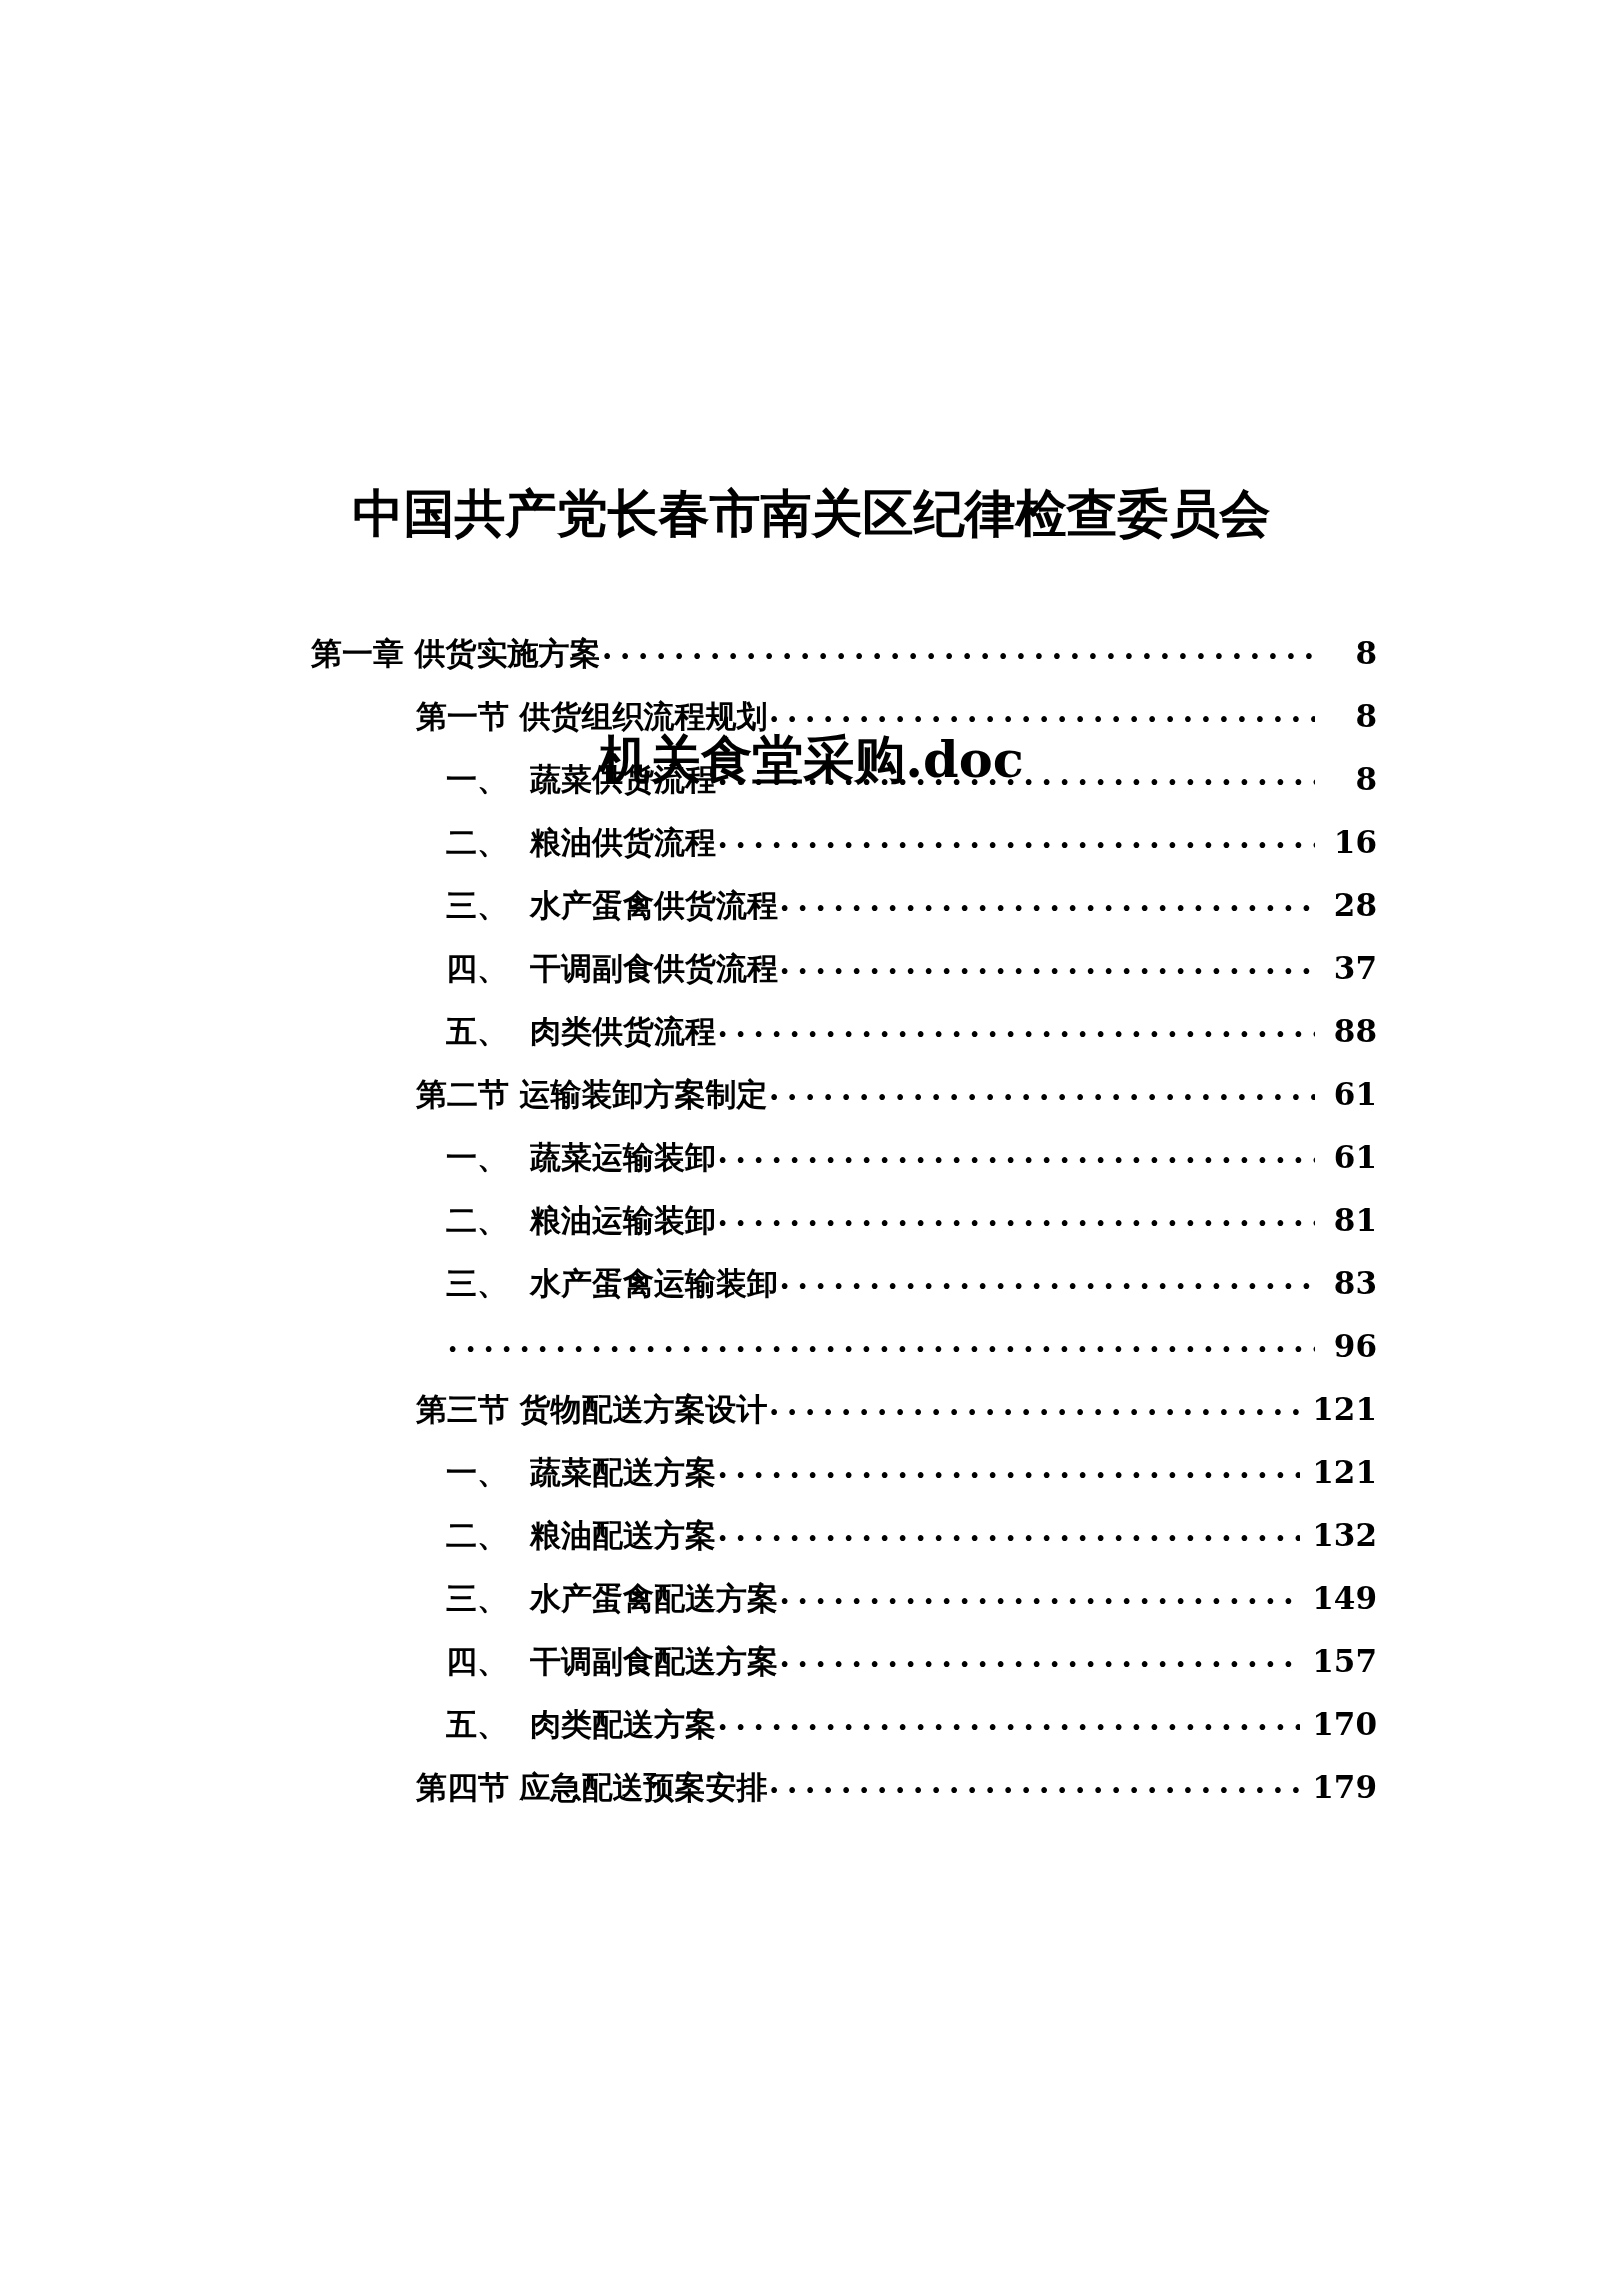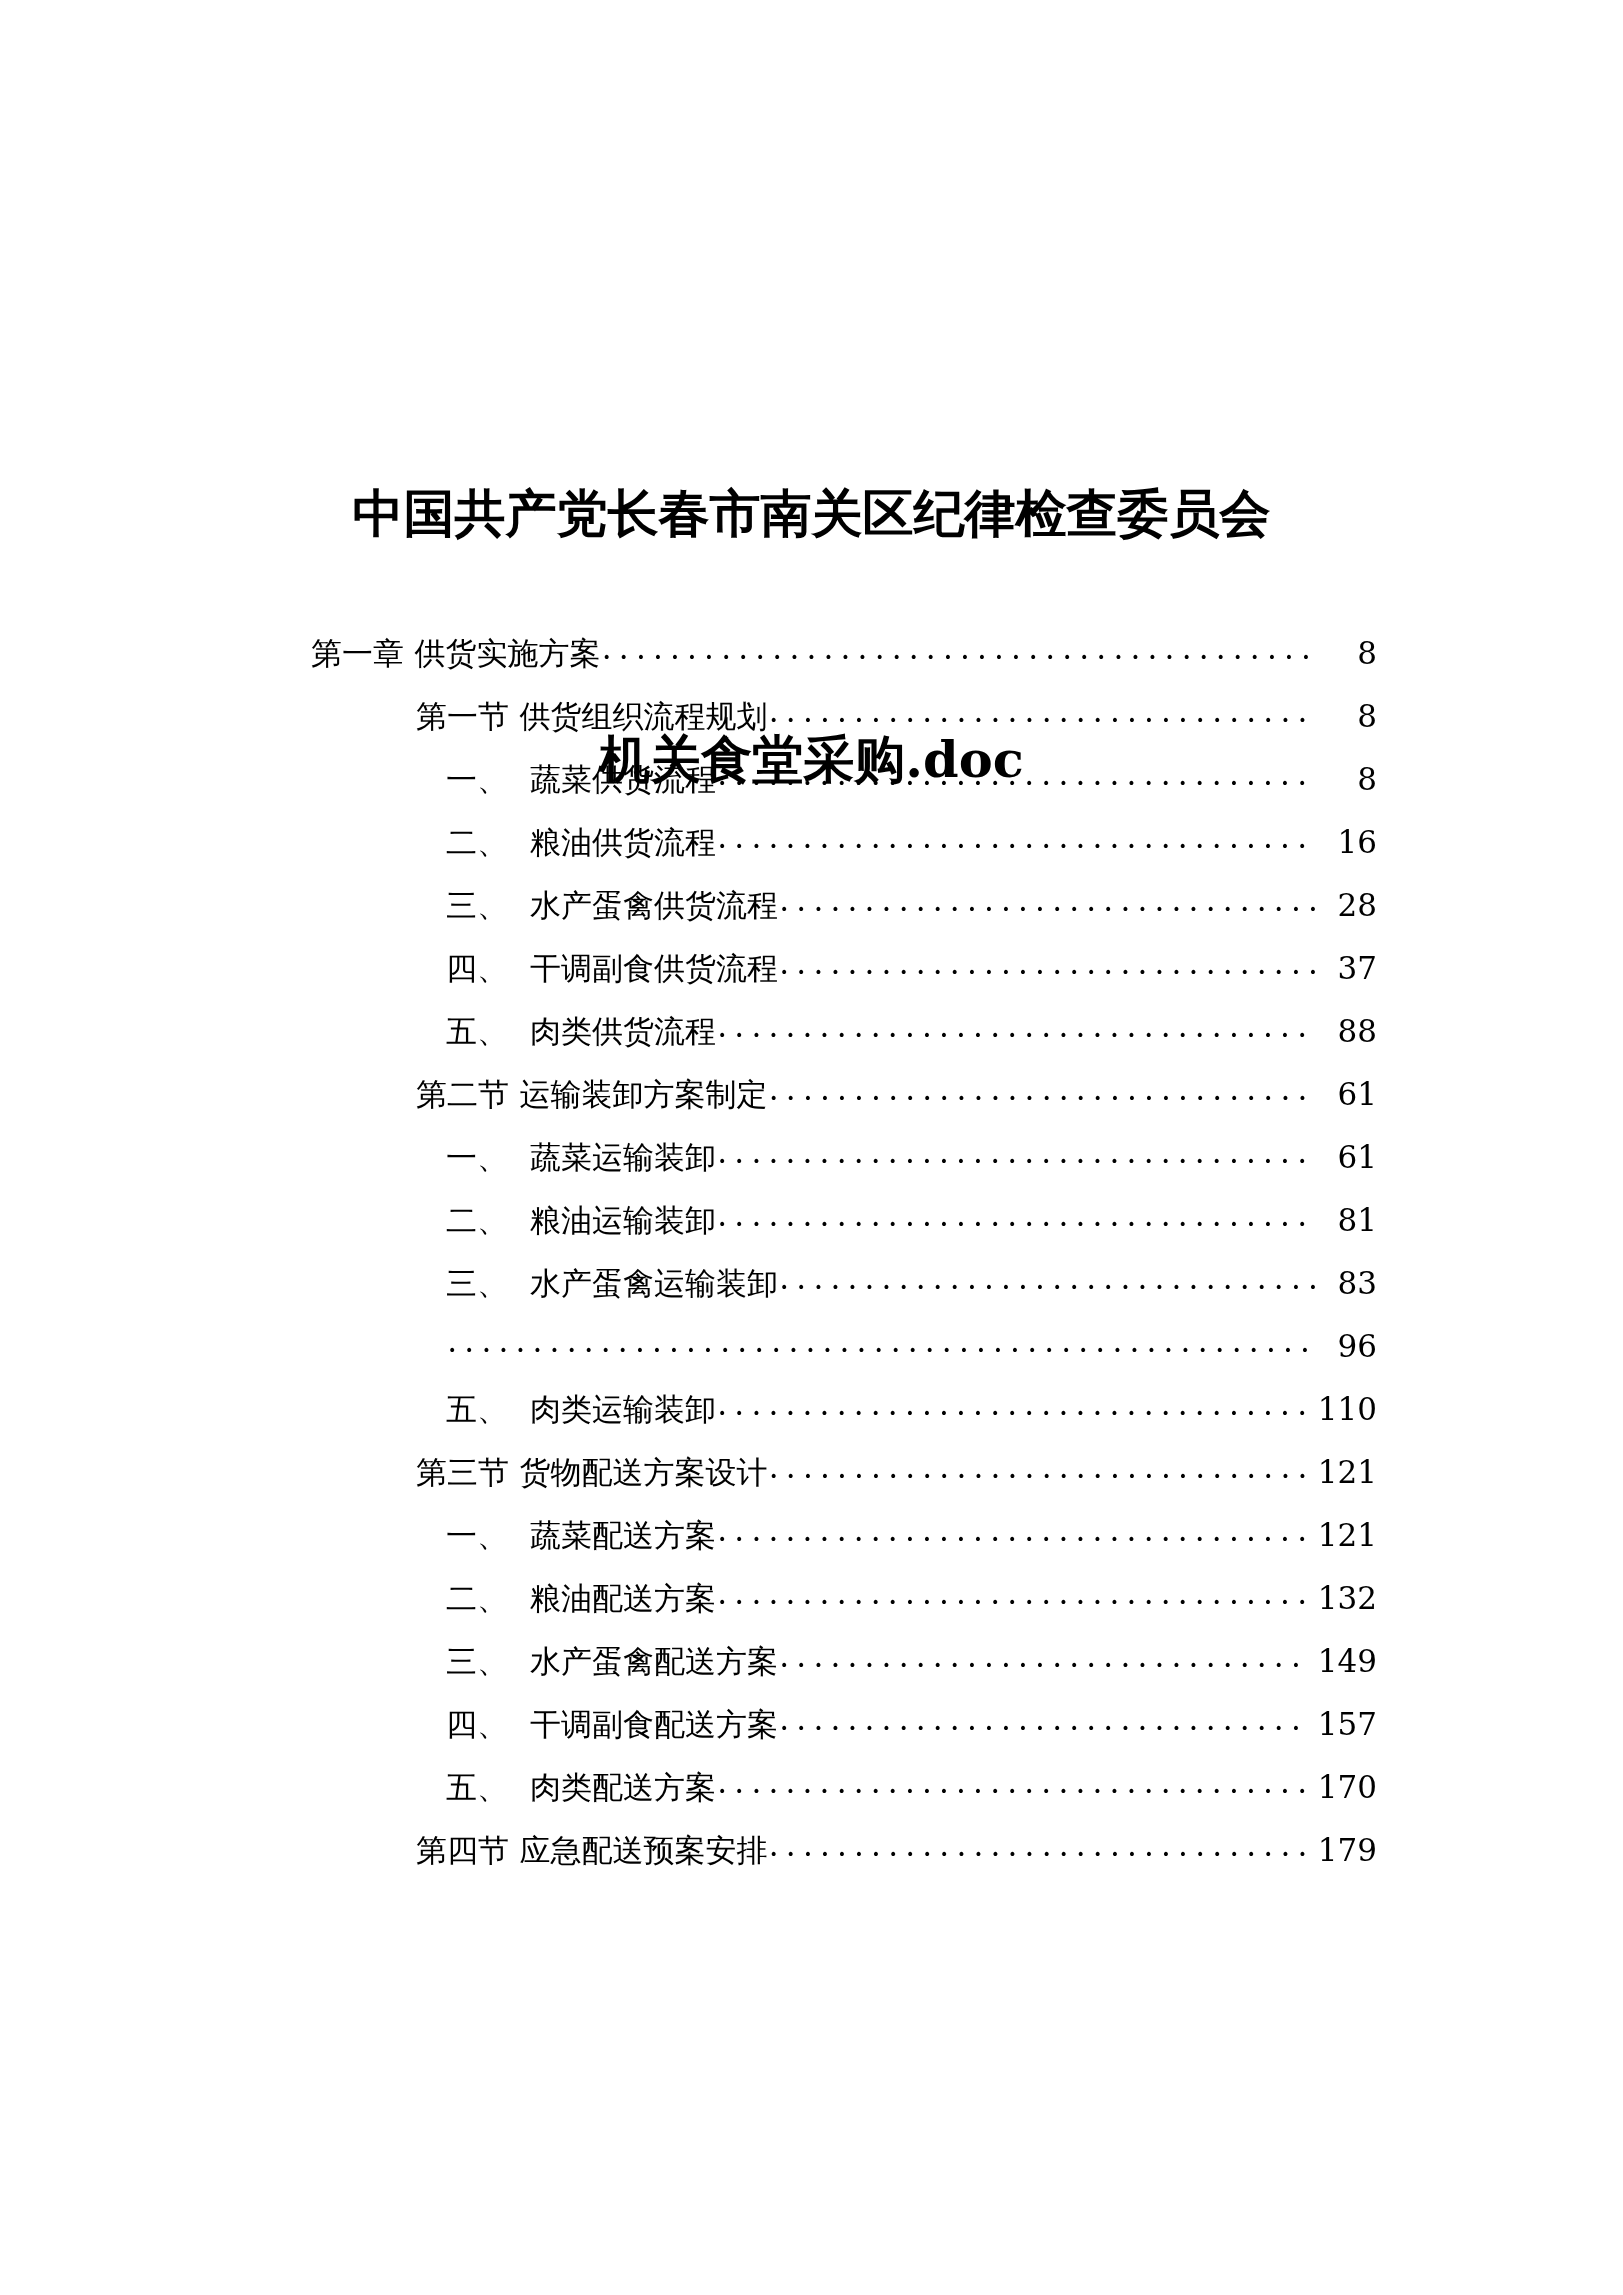"第一章 供货实施方案" .toc-row { font-weight: normal -> bold }
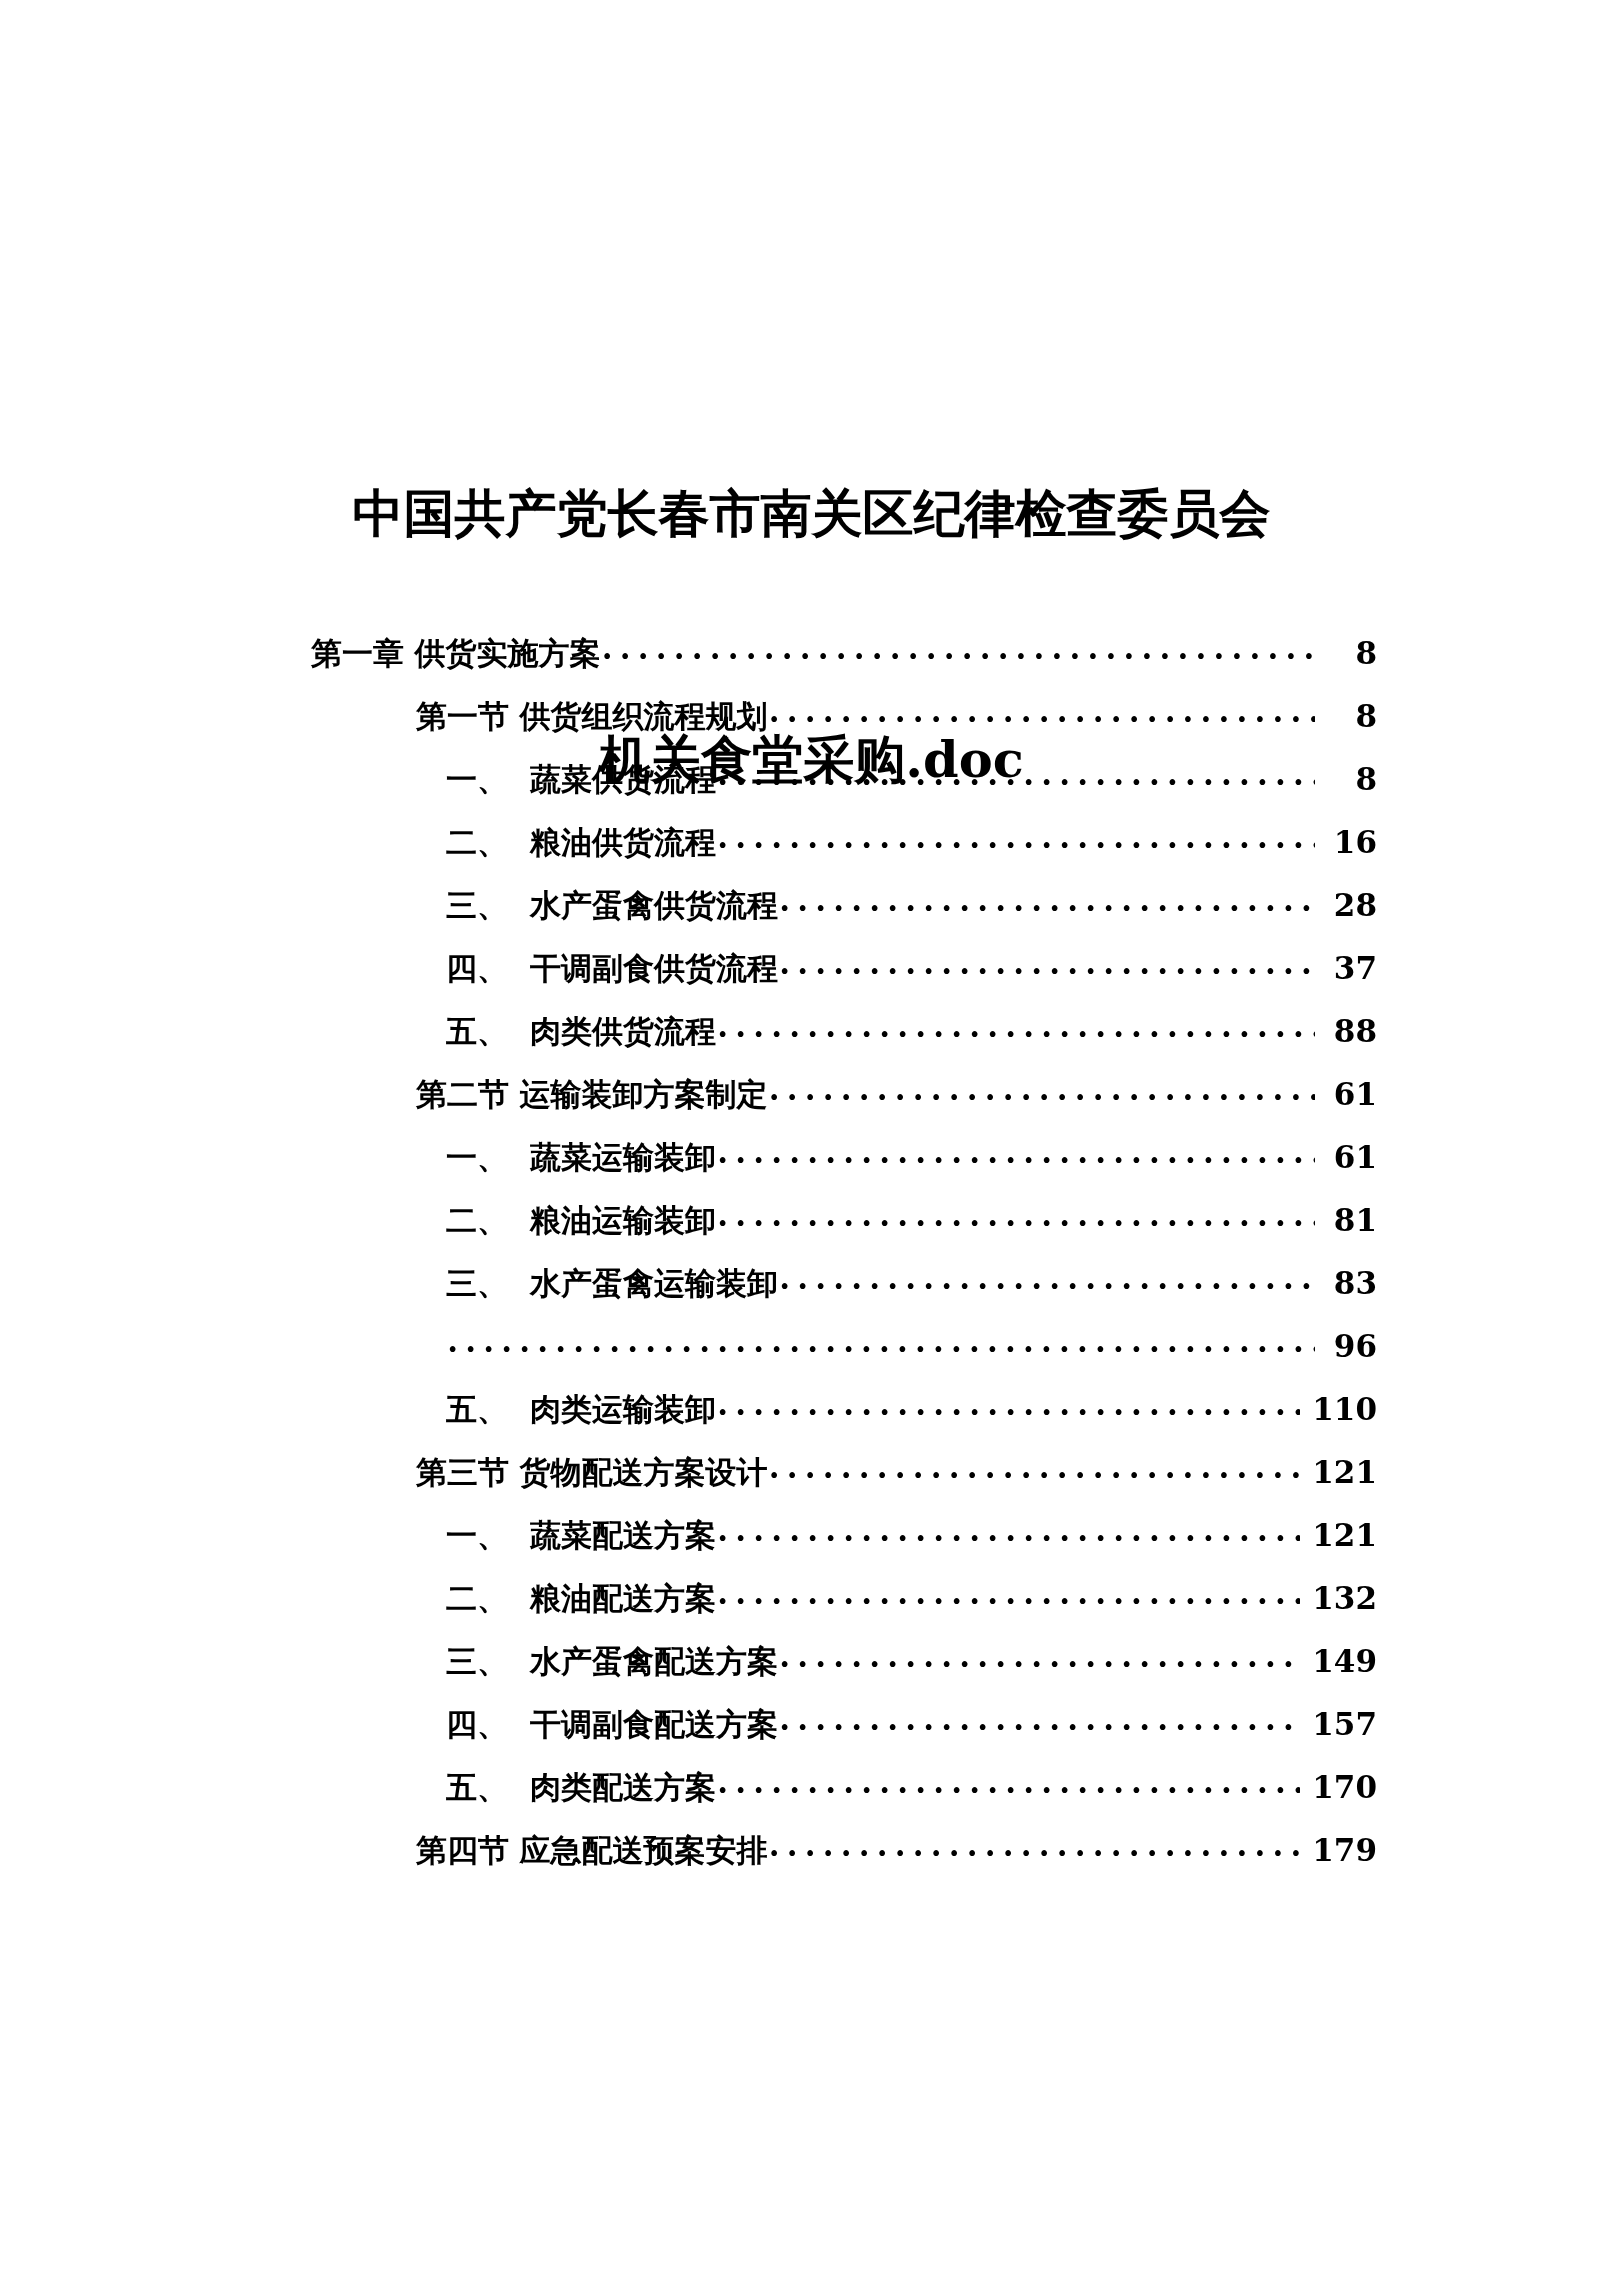"五、 肉类运输装卸" div.toc-row { html: <div> <div> <span><span>五、</span><span>肉类运输装卸</span></span> <span></span> <span>110</span> </div> </div> -> none }
